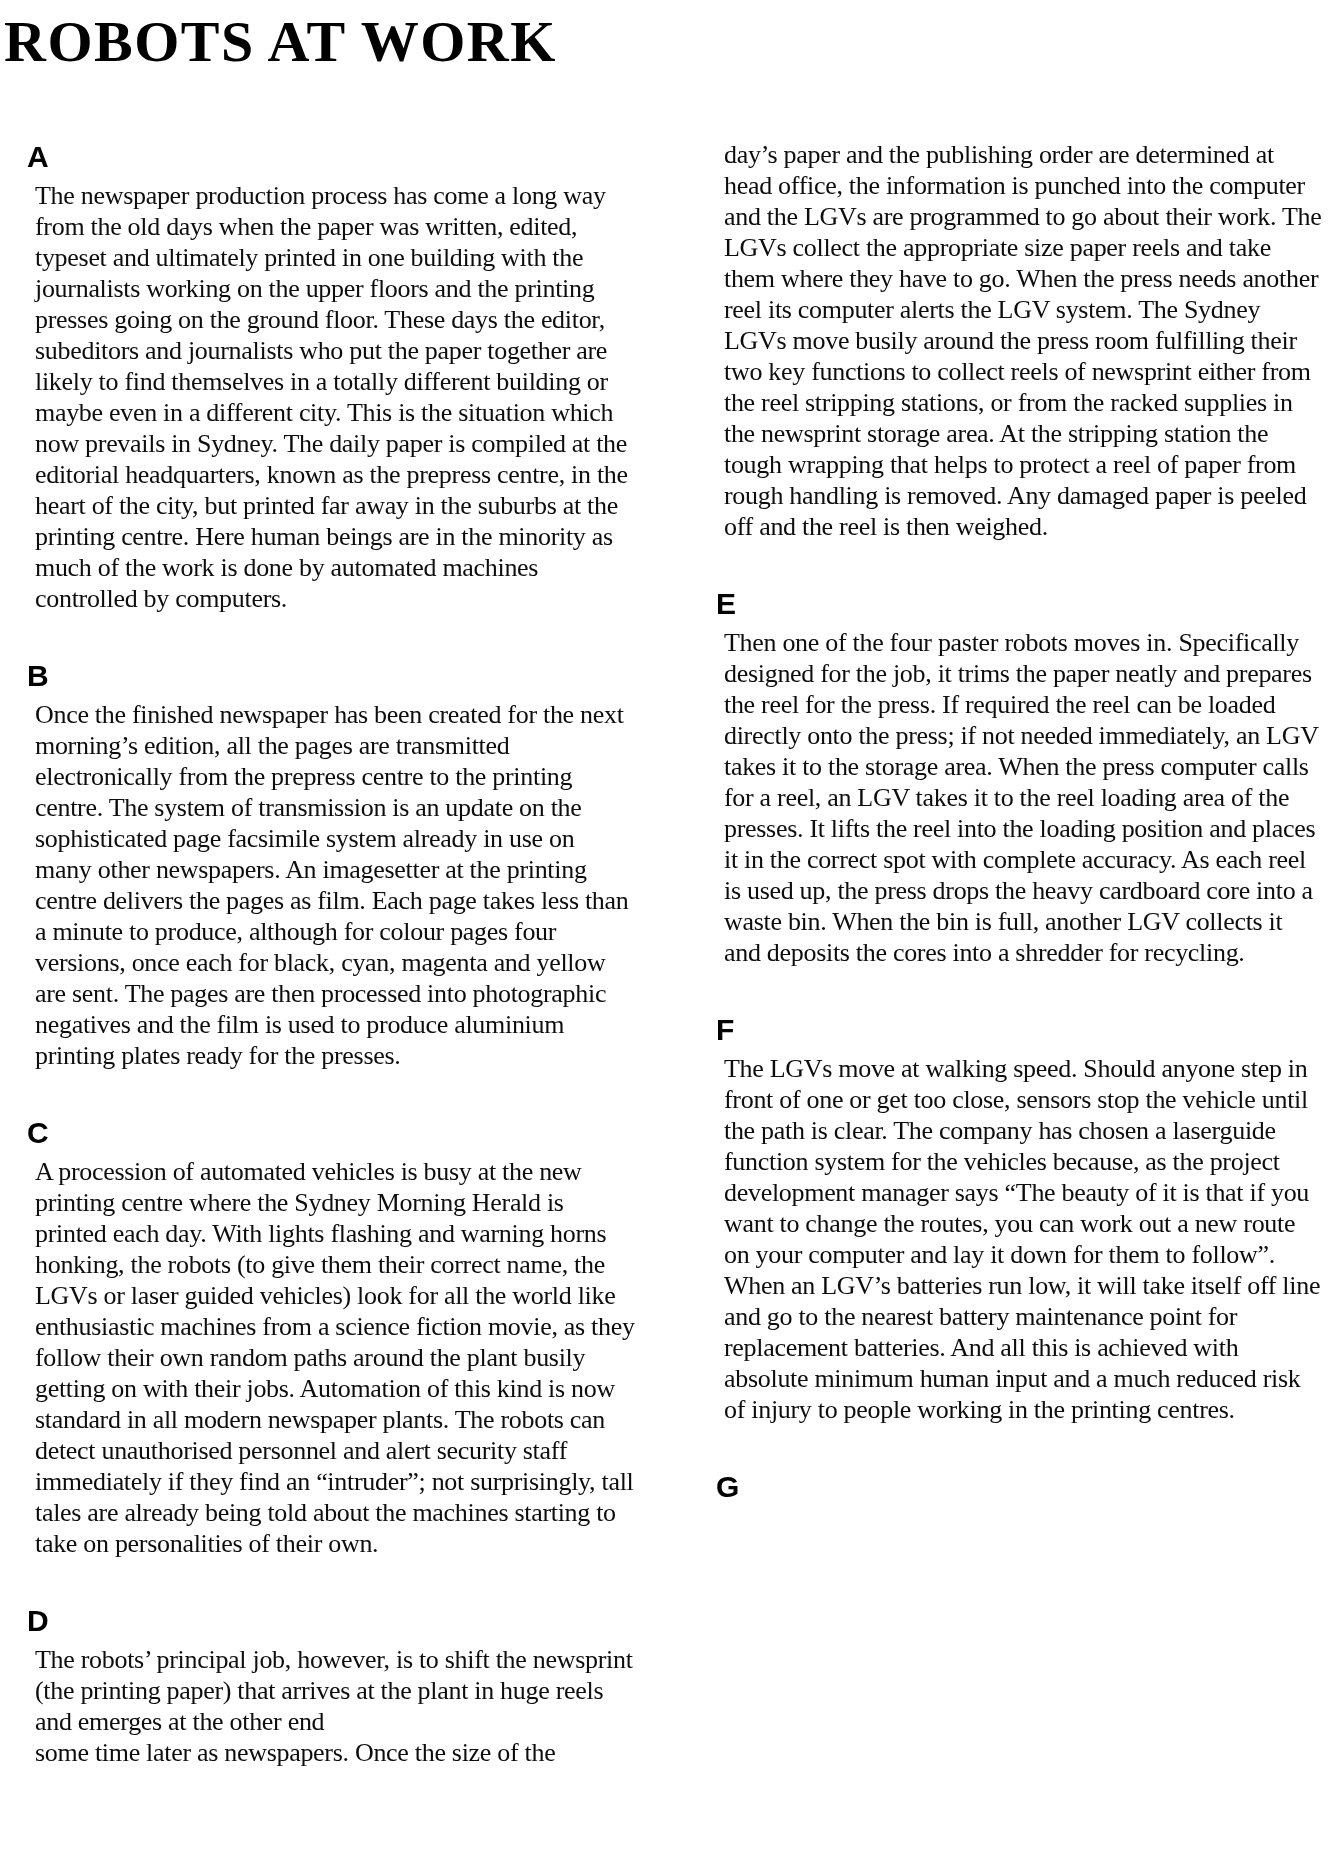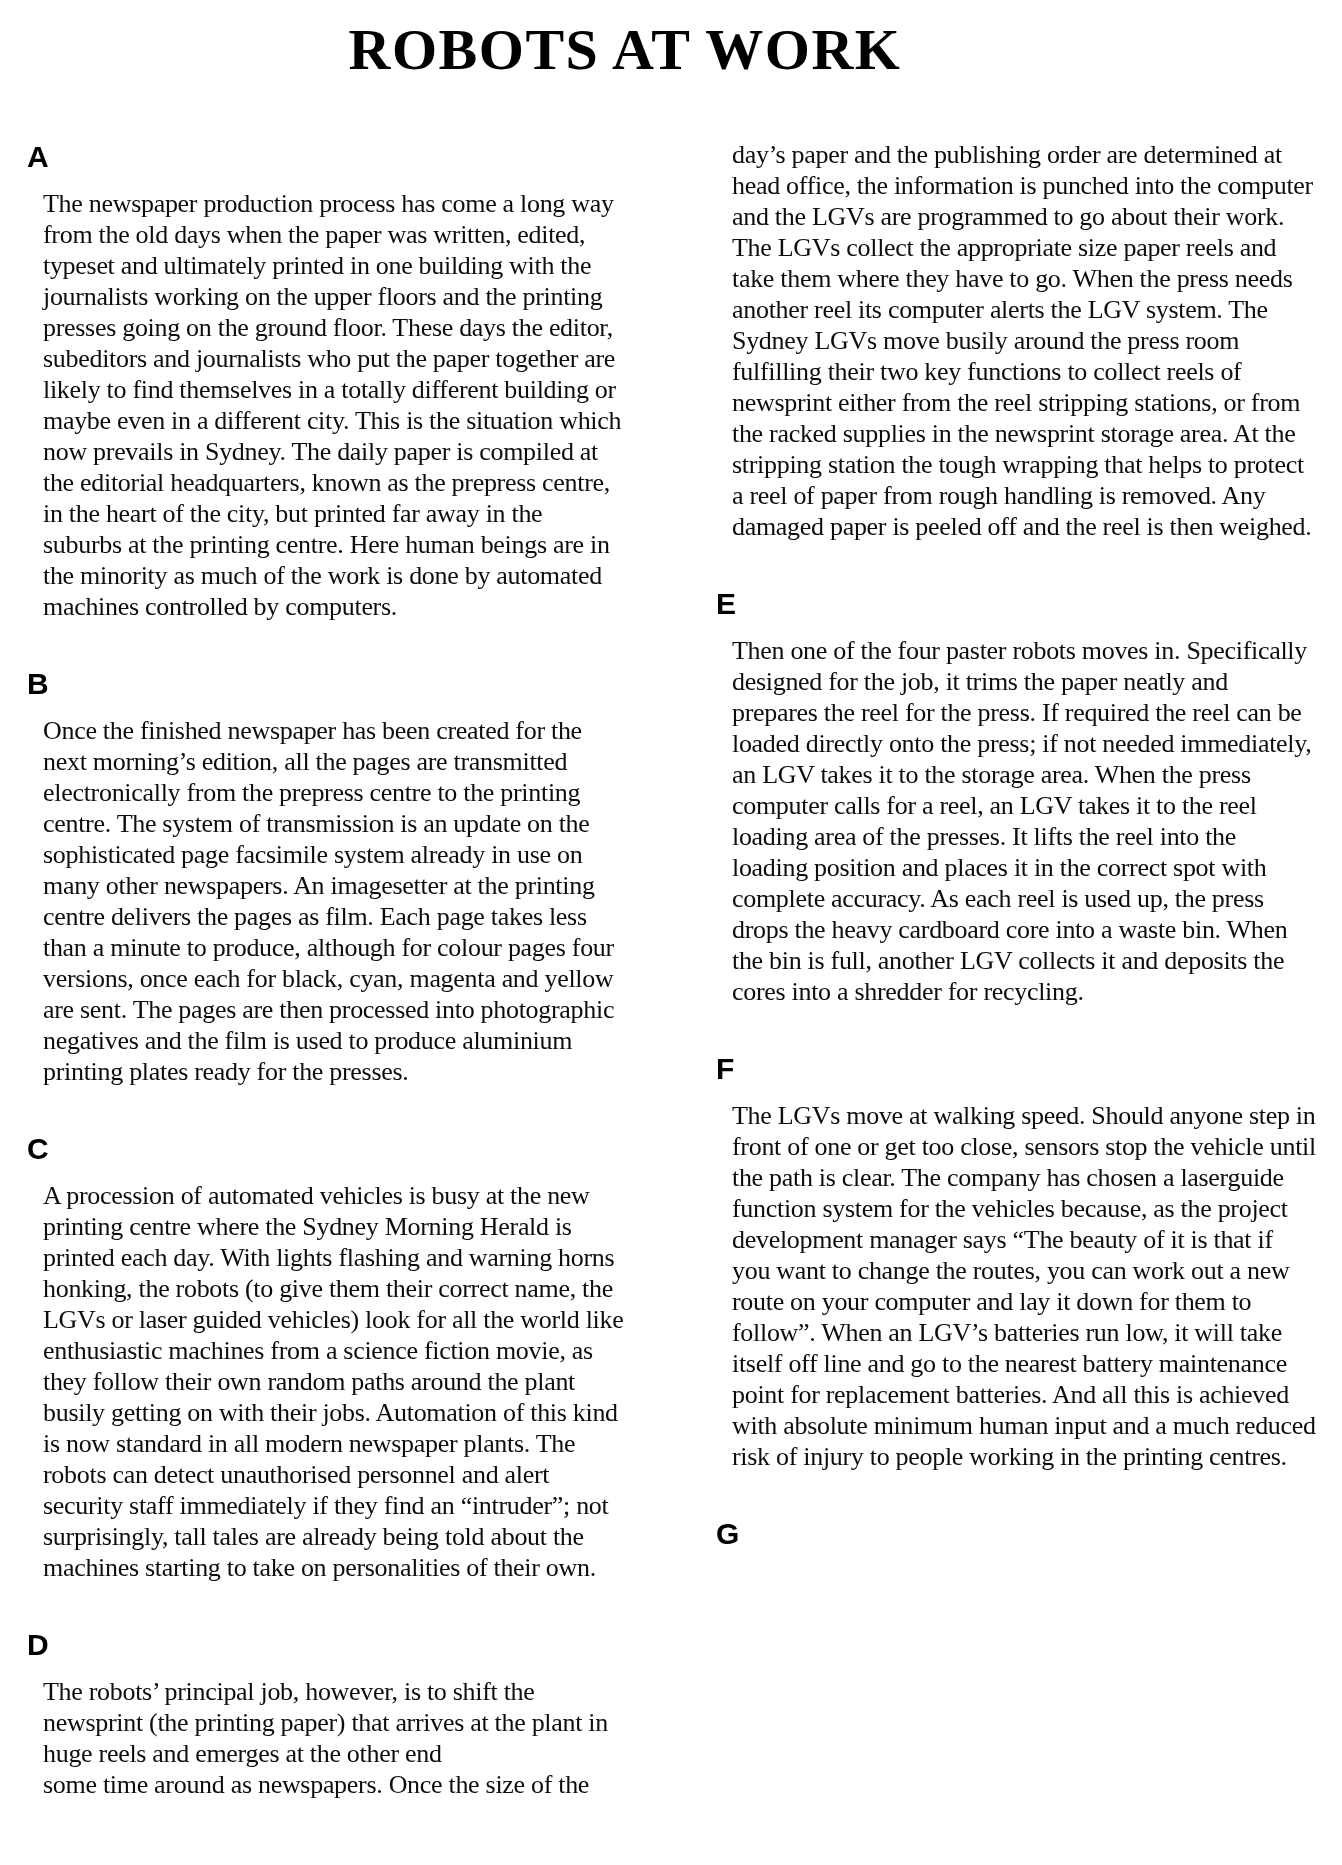"ROBOTS AT WORK" .title { margin: 12px -> 4px; text-align: center -> none }
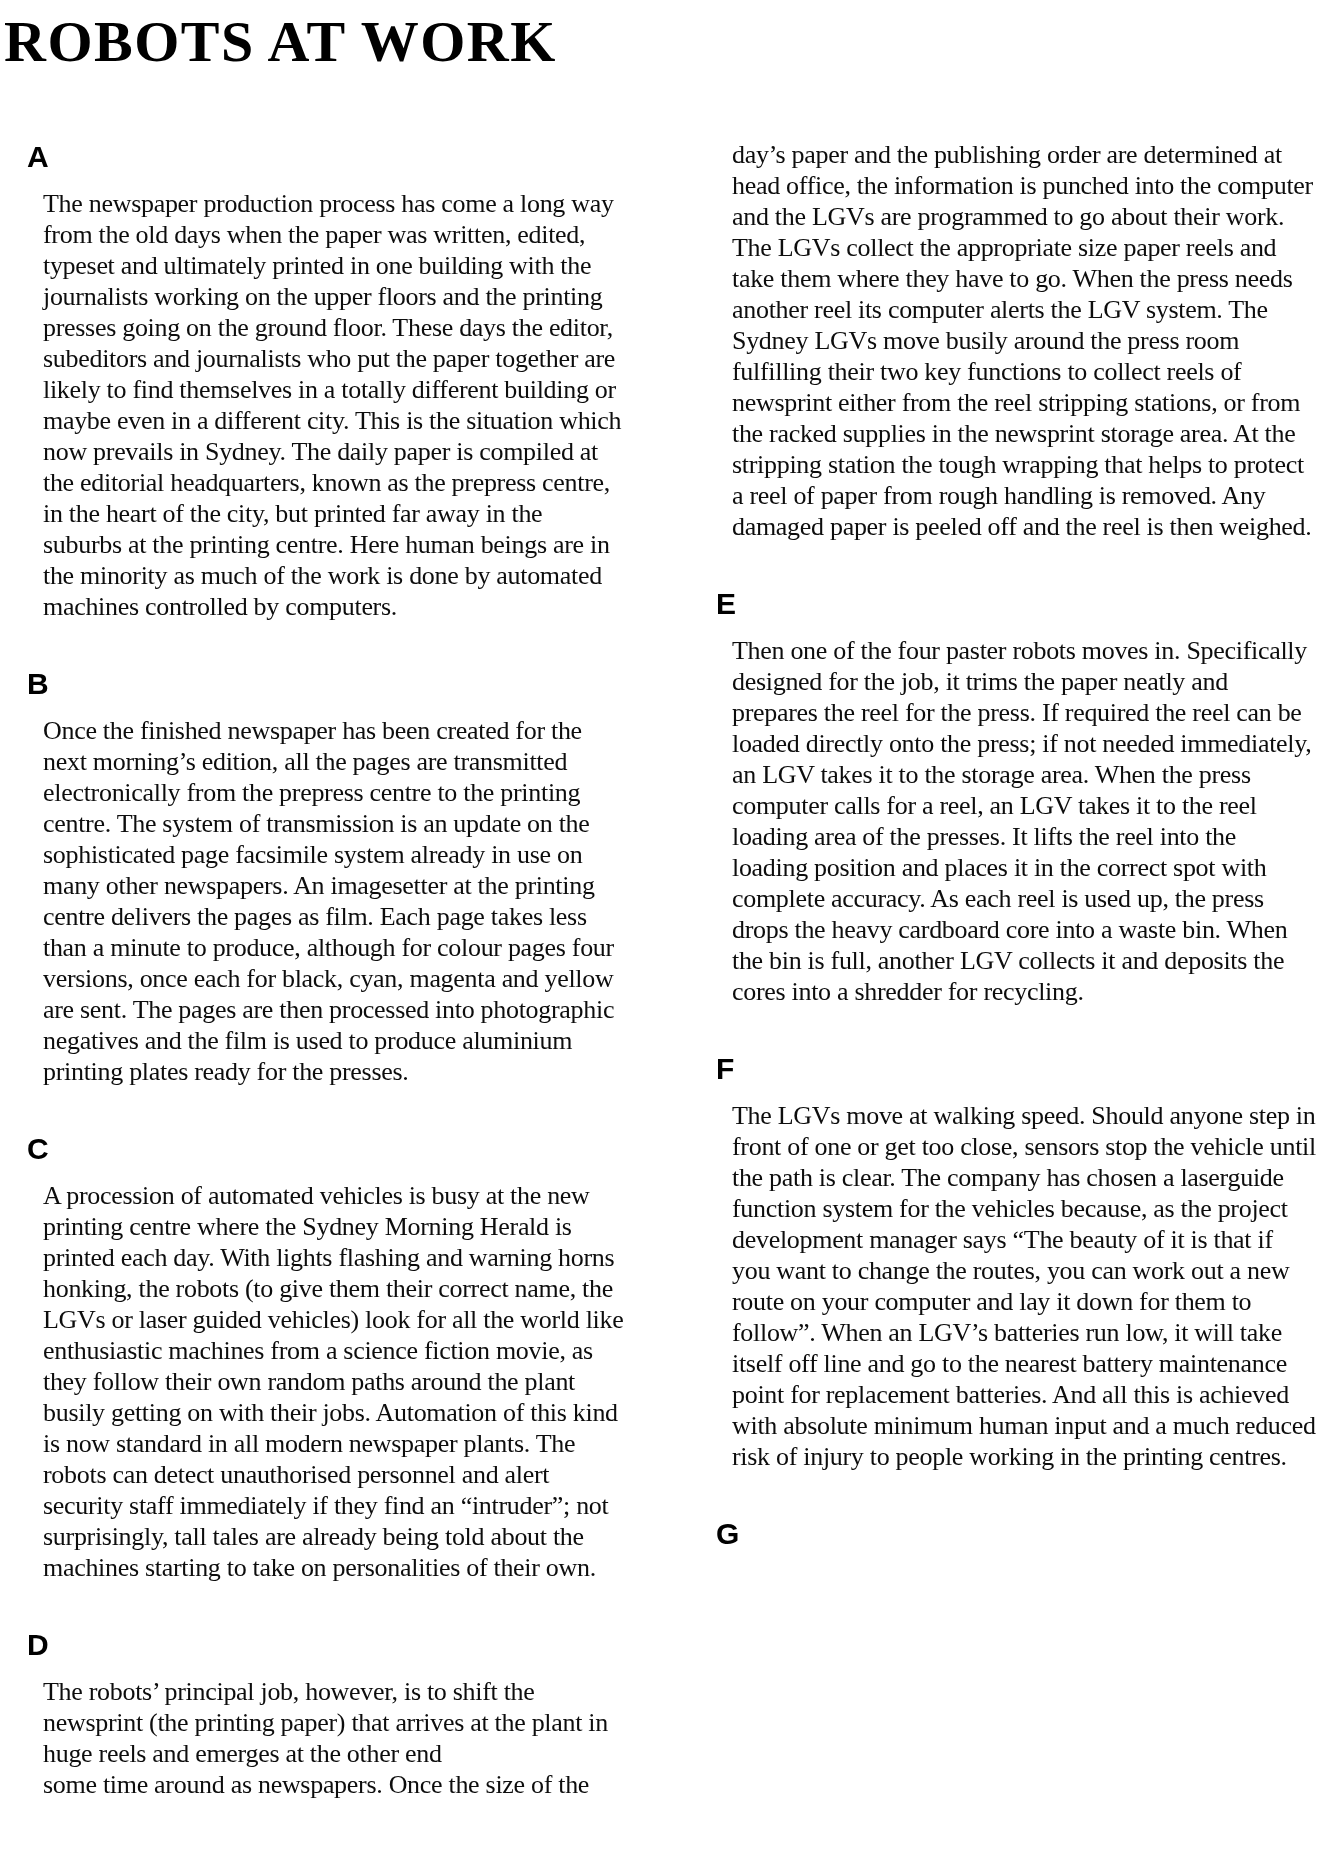"day’s paper and the publishing" .sec-text { margin: 16px -> 8px }
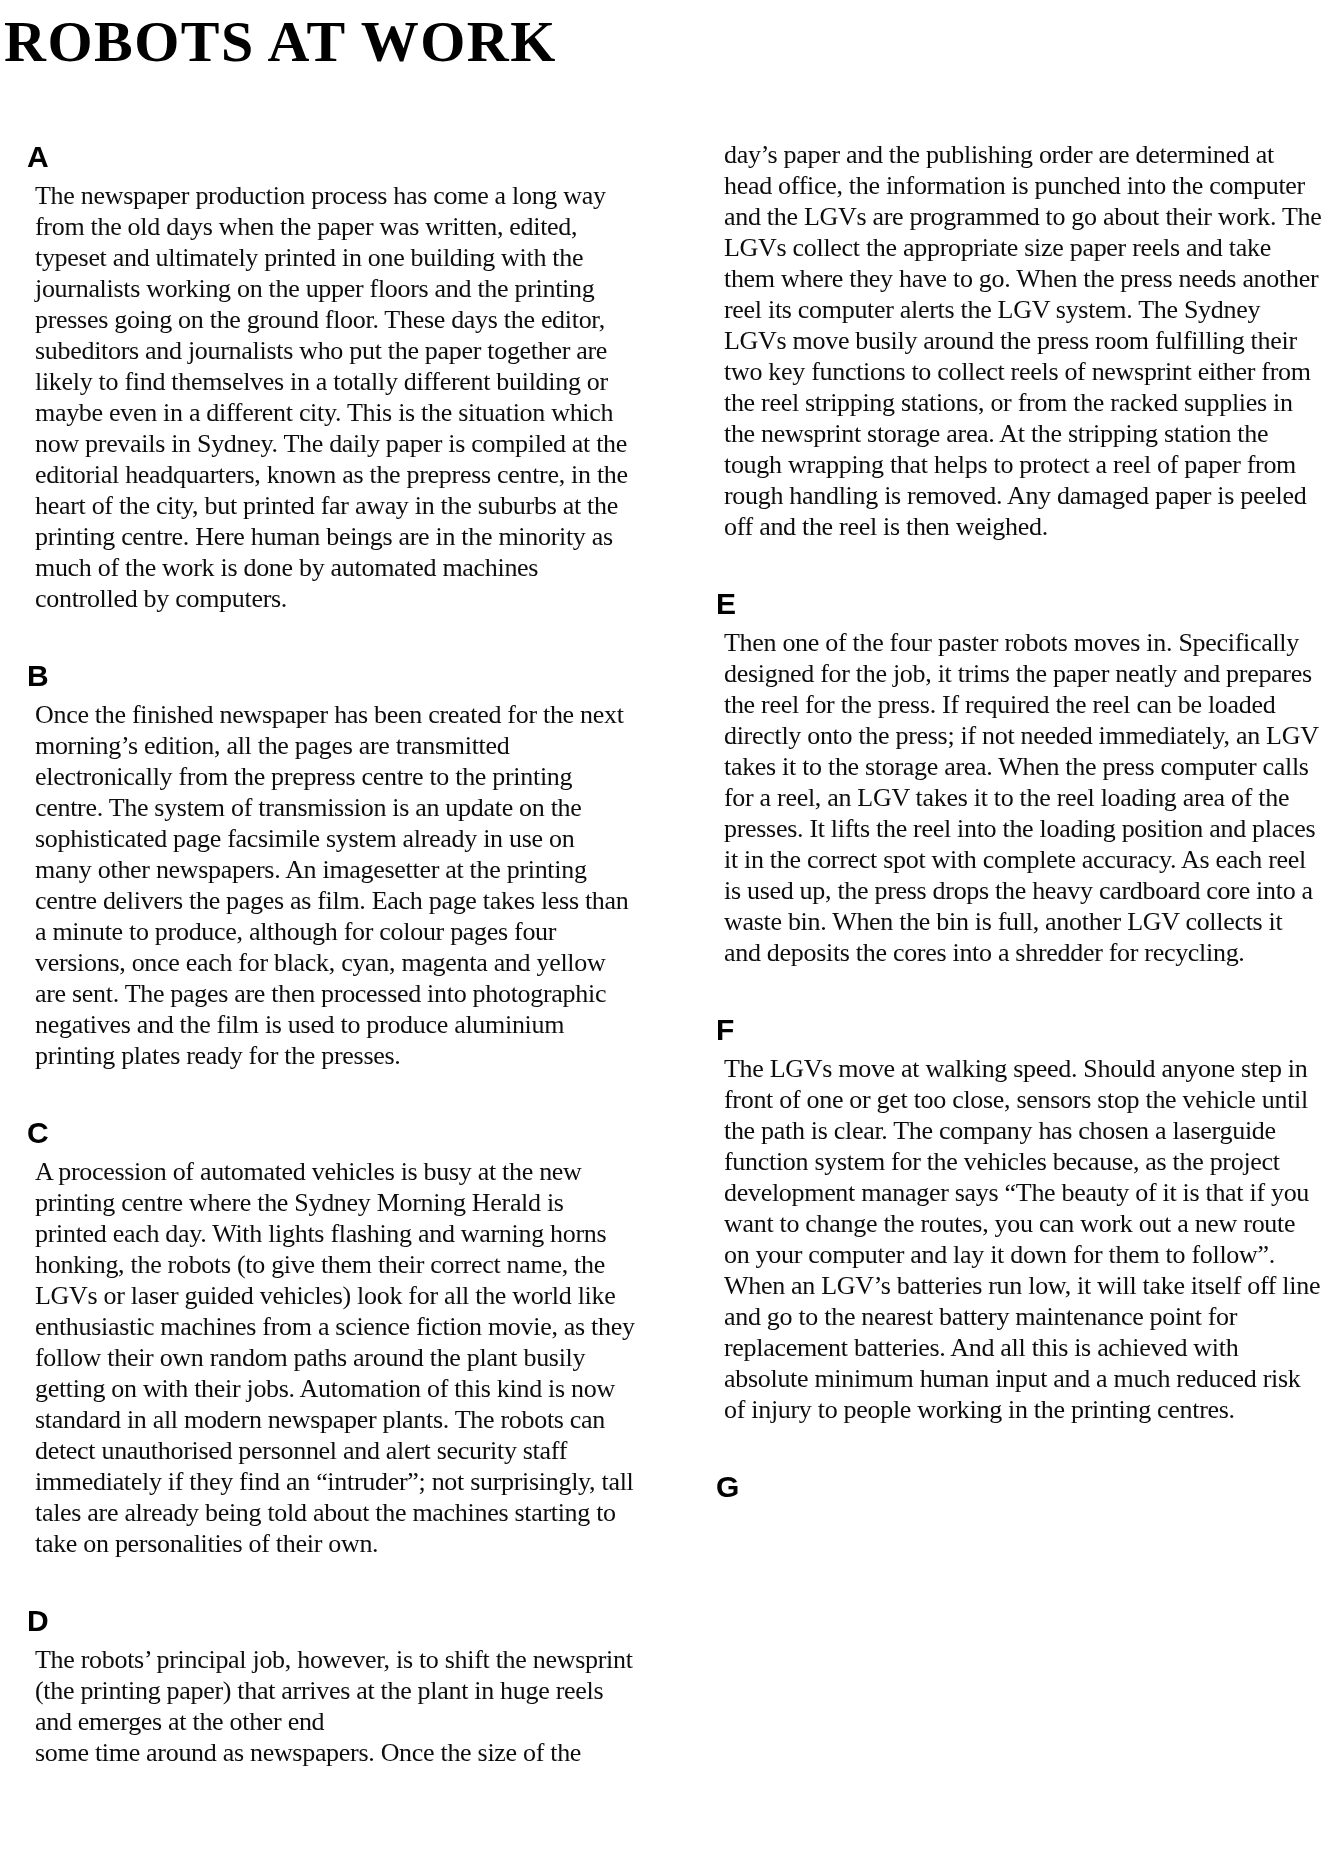"The robots’ principal job, however," p.sec-text { text: around -> later }
